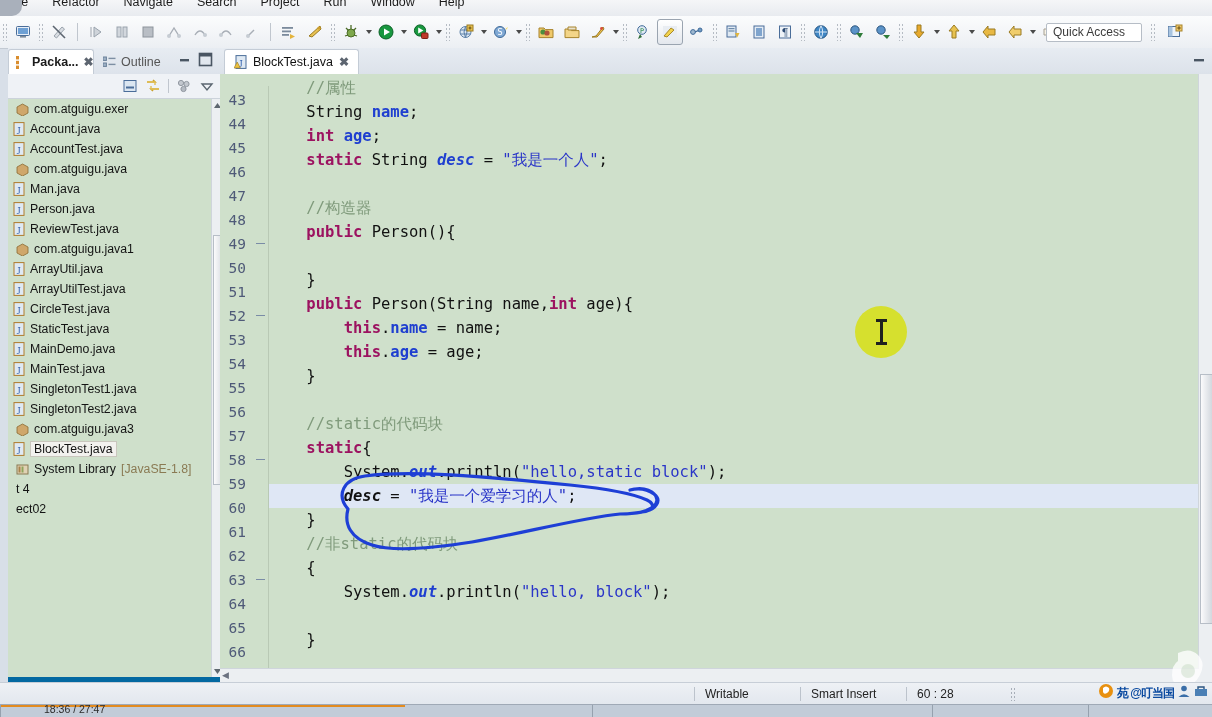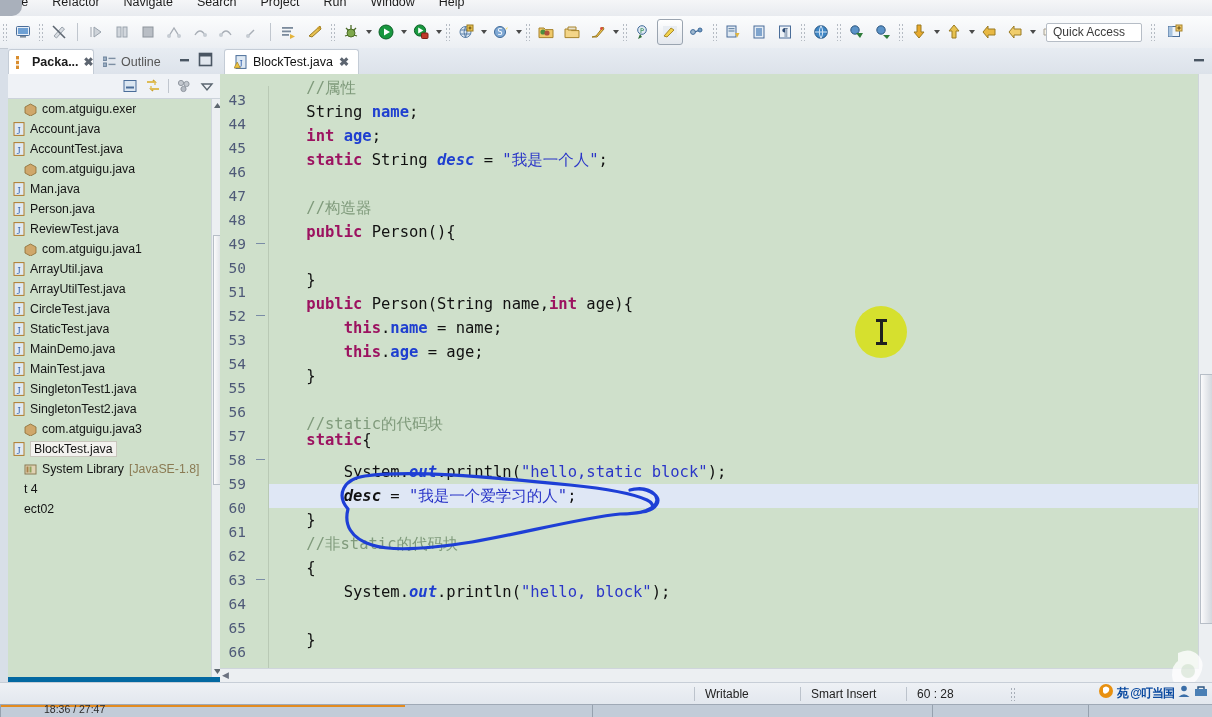"com.atguigu.exer" .trow { padding-left: 16px -> 8px }
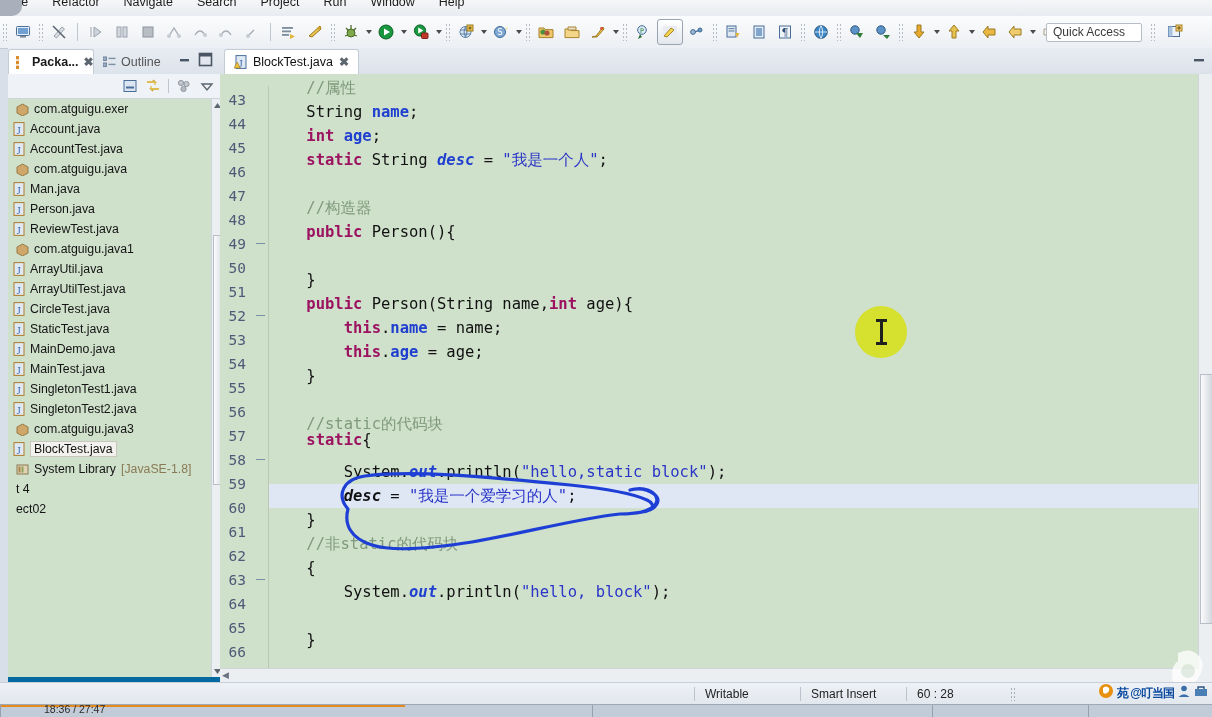"static{" div.cline { top: 354px -> 362px }
